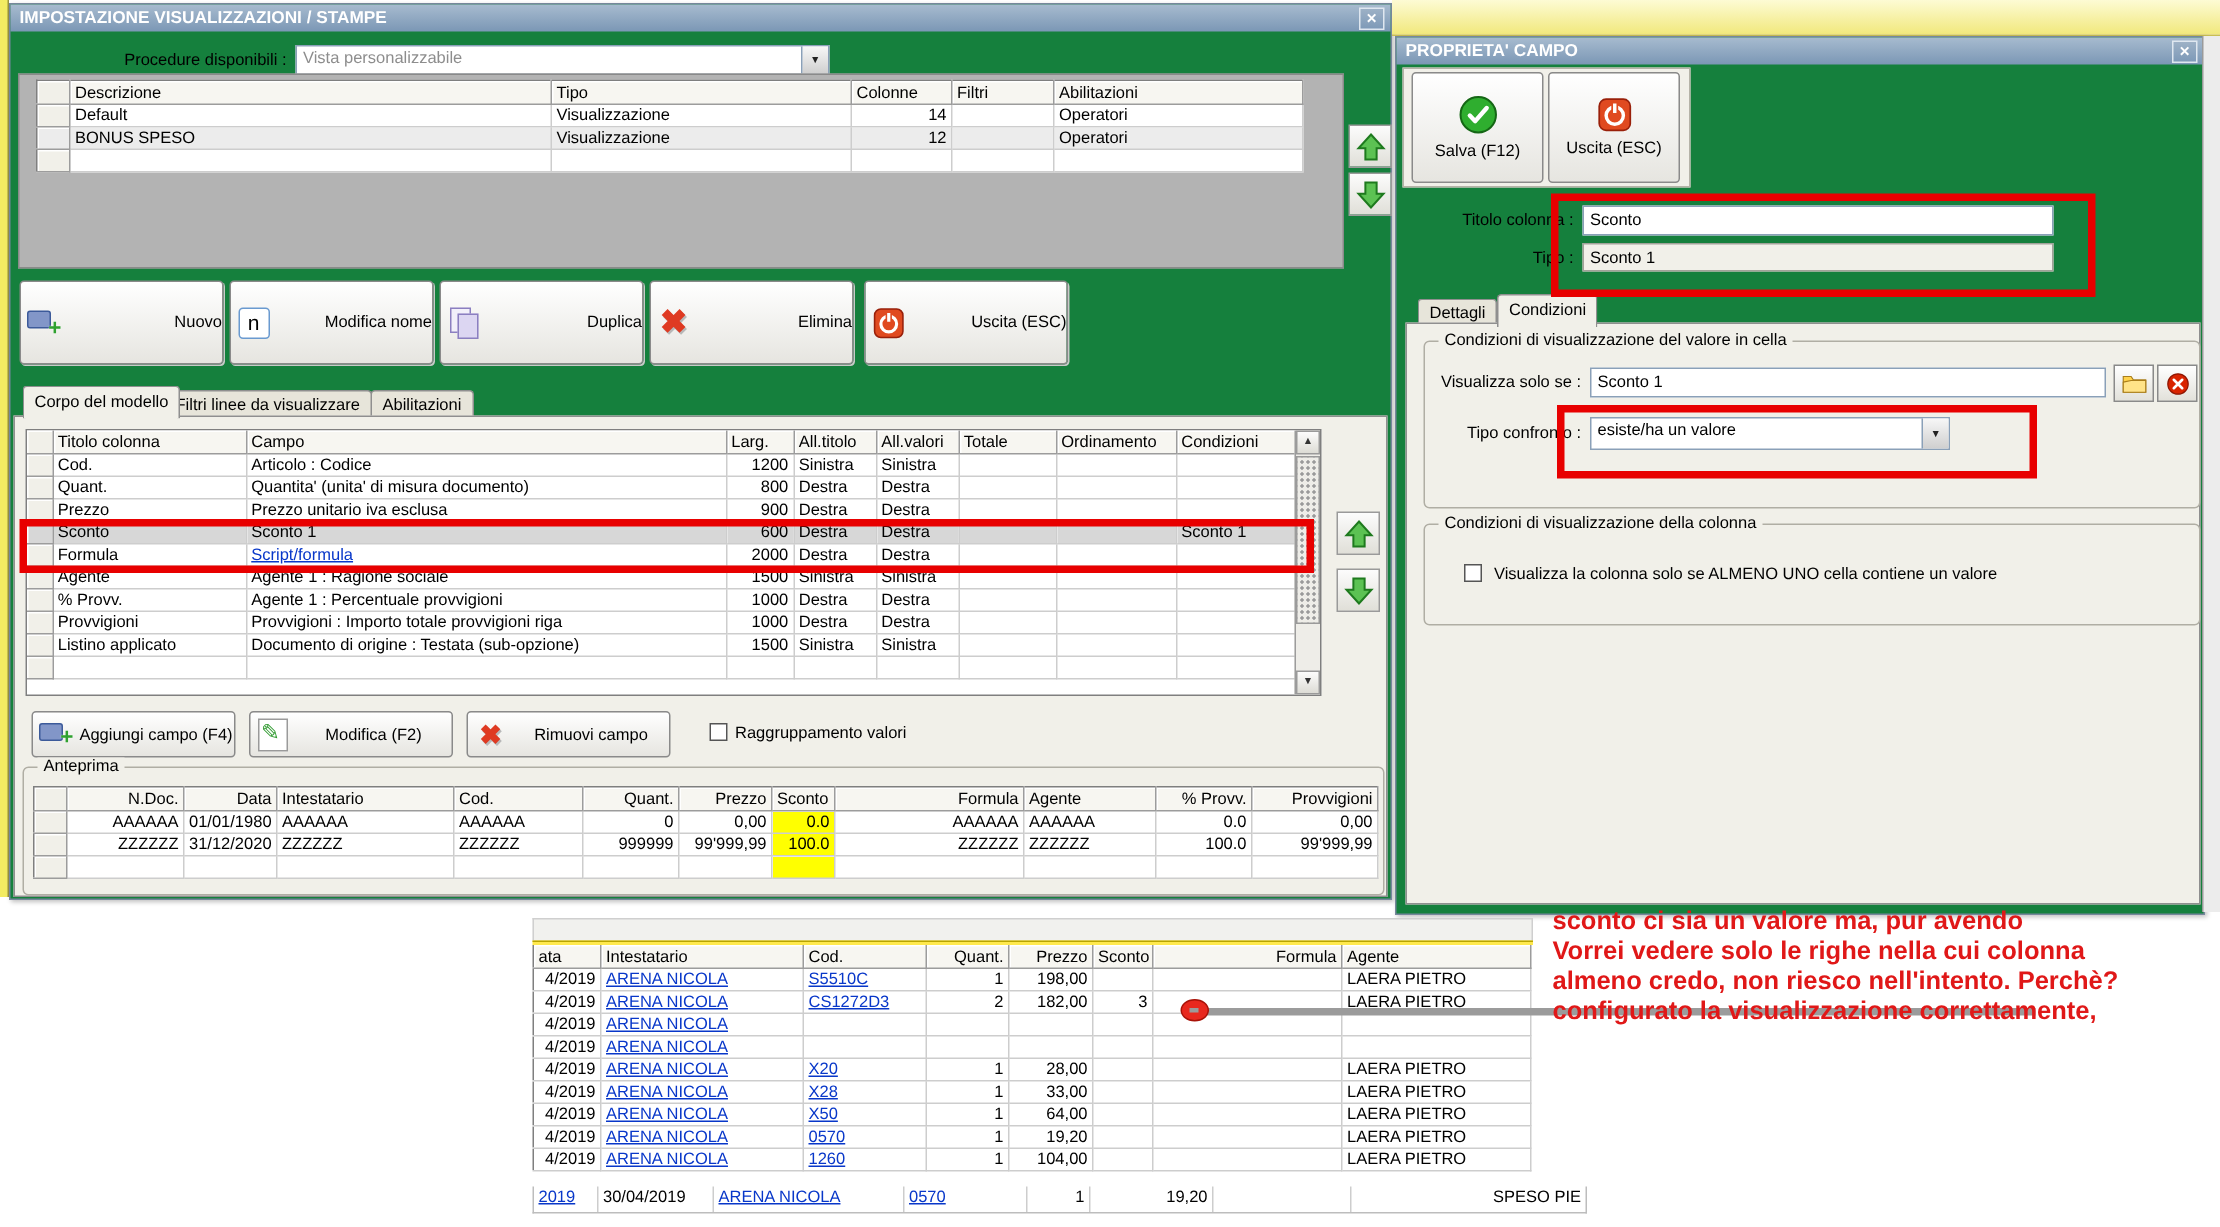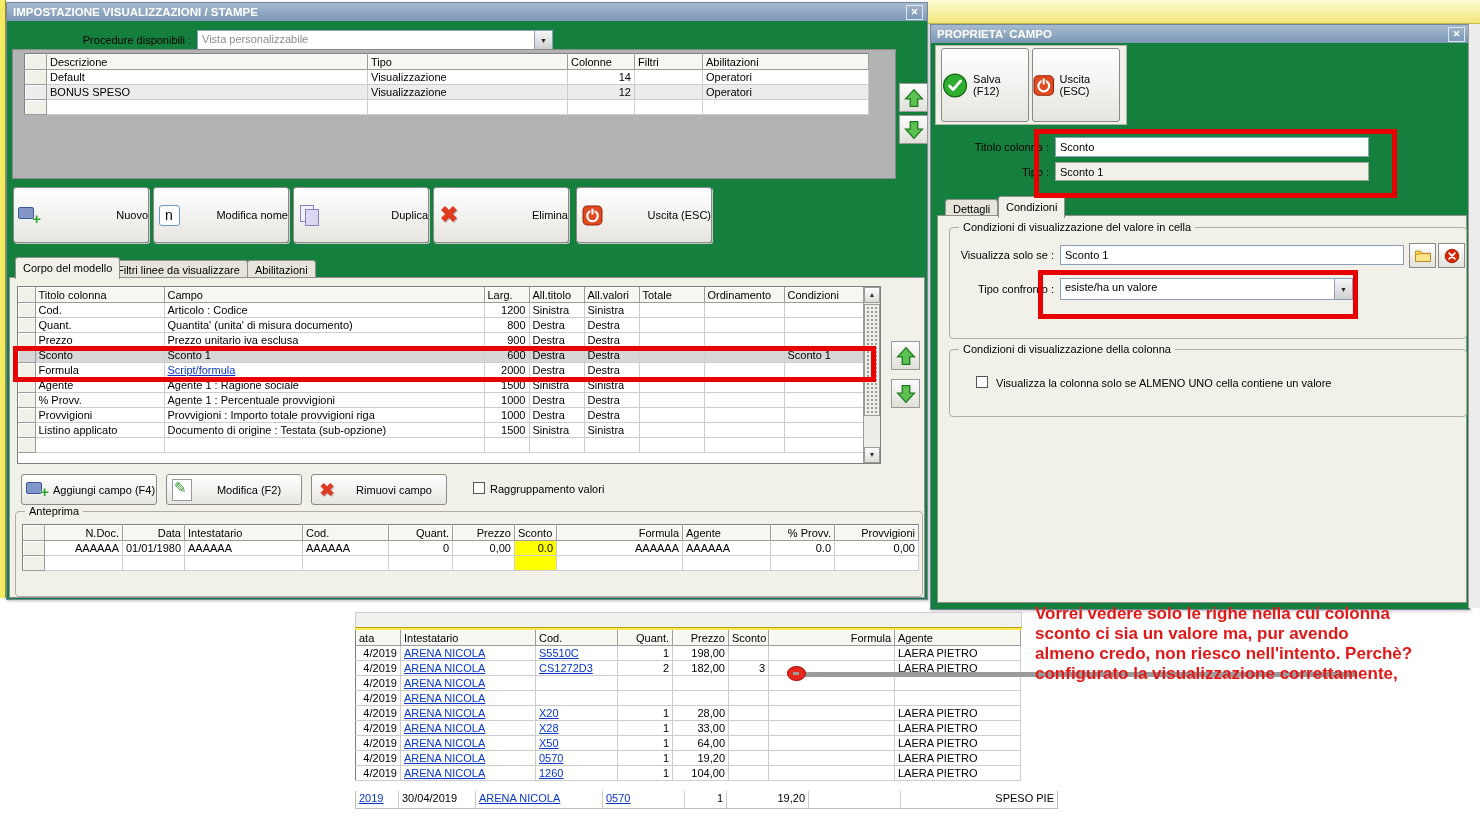"Salva (F12)" .vbtn { flex-direction: none -> column }
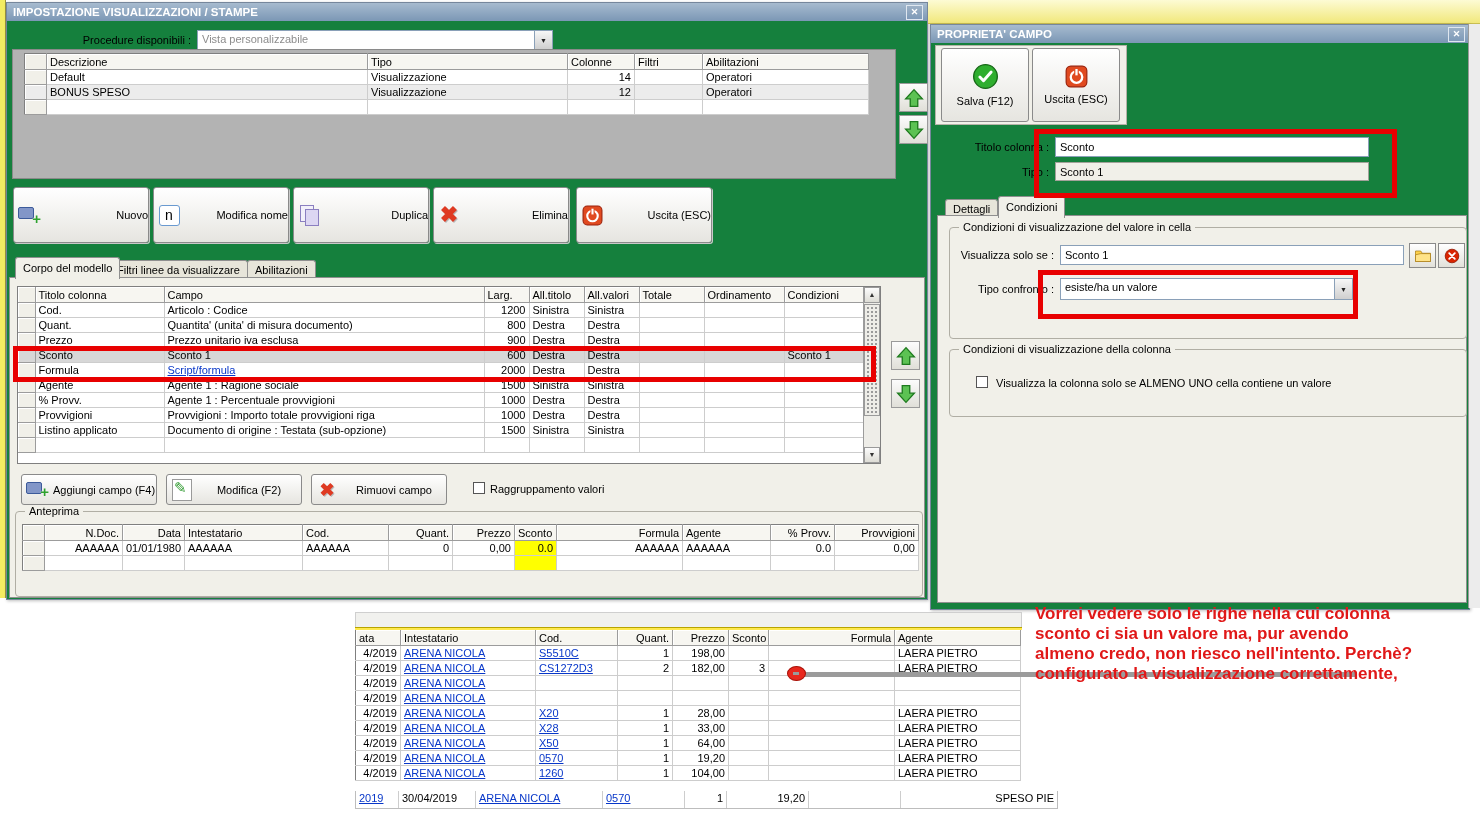"esiste/ha un valore" div.combo { width: 293px -> 240px }
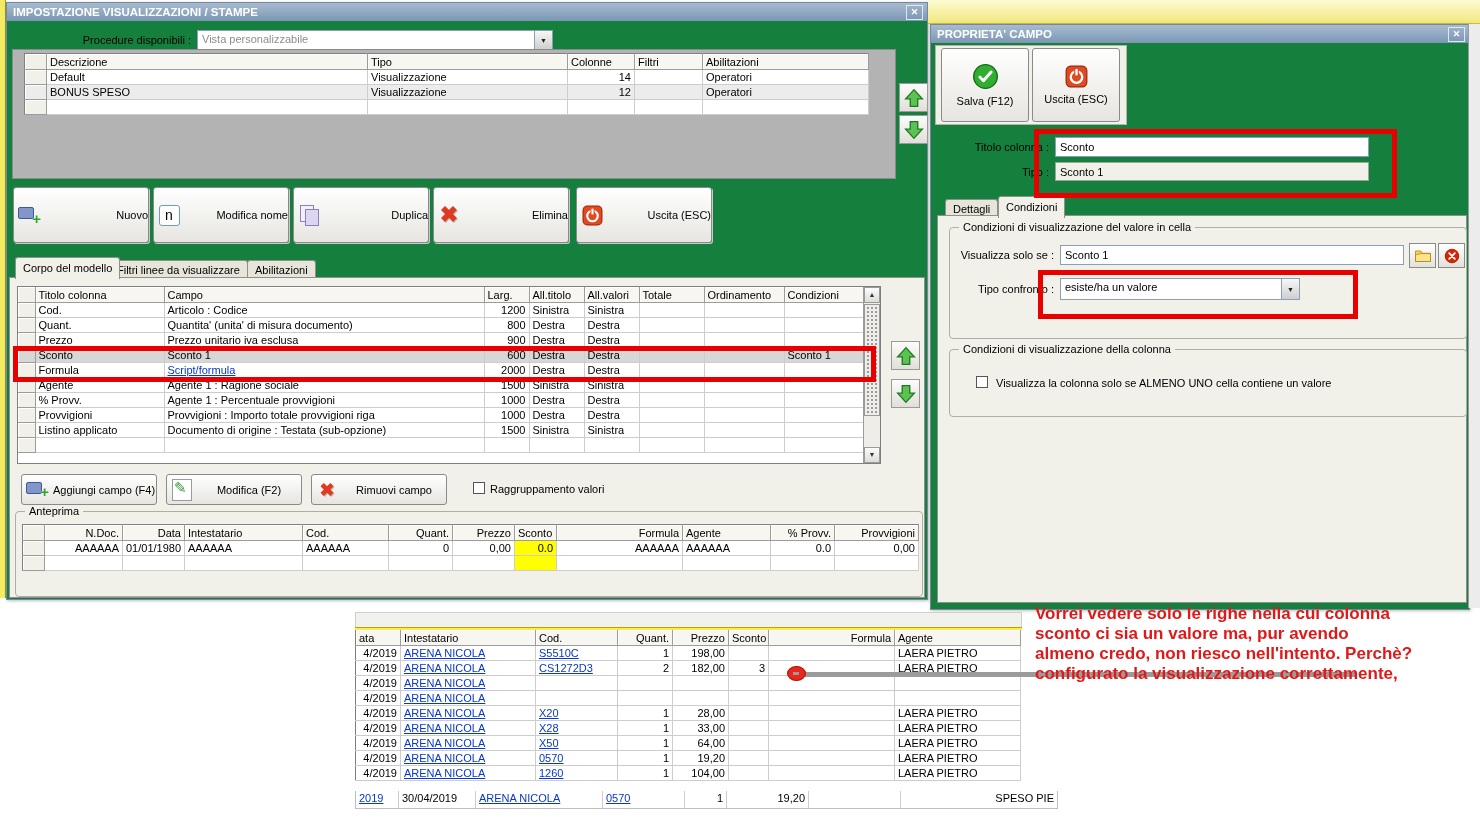"ZZZZZZ" tr { html: none -> <tr> <td></td> <td>ZZZZZZ</td> <td>31/12/2020</td> <td>ZZZZZZ</td> <td>ZZZZZZ</td> <td>999999</td> <td>99'999,99</td> <td>100.0</td> <td>ZZZZZZ</td> <td>ZZZZZZ</td> <td>100.0</td> <td>99'999,99</td> </tr> }
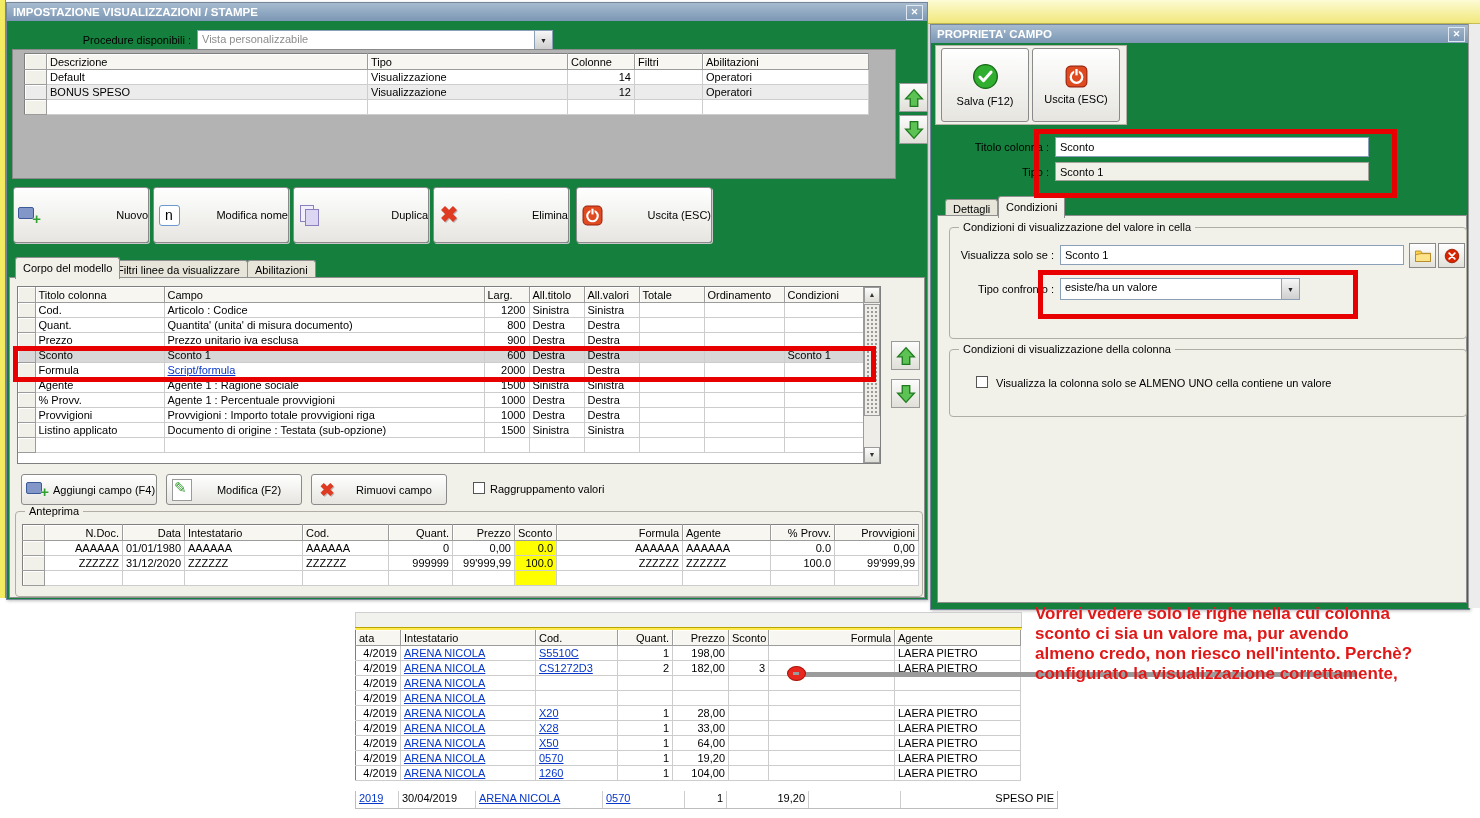"Vorrei vedere solo le righe" div { order: before "sconto ci sia un valore" -> after "sconto ci sia un valore" }
